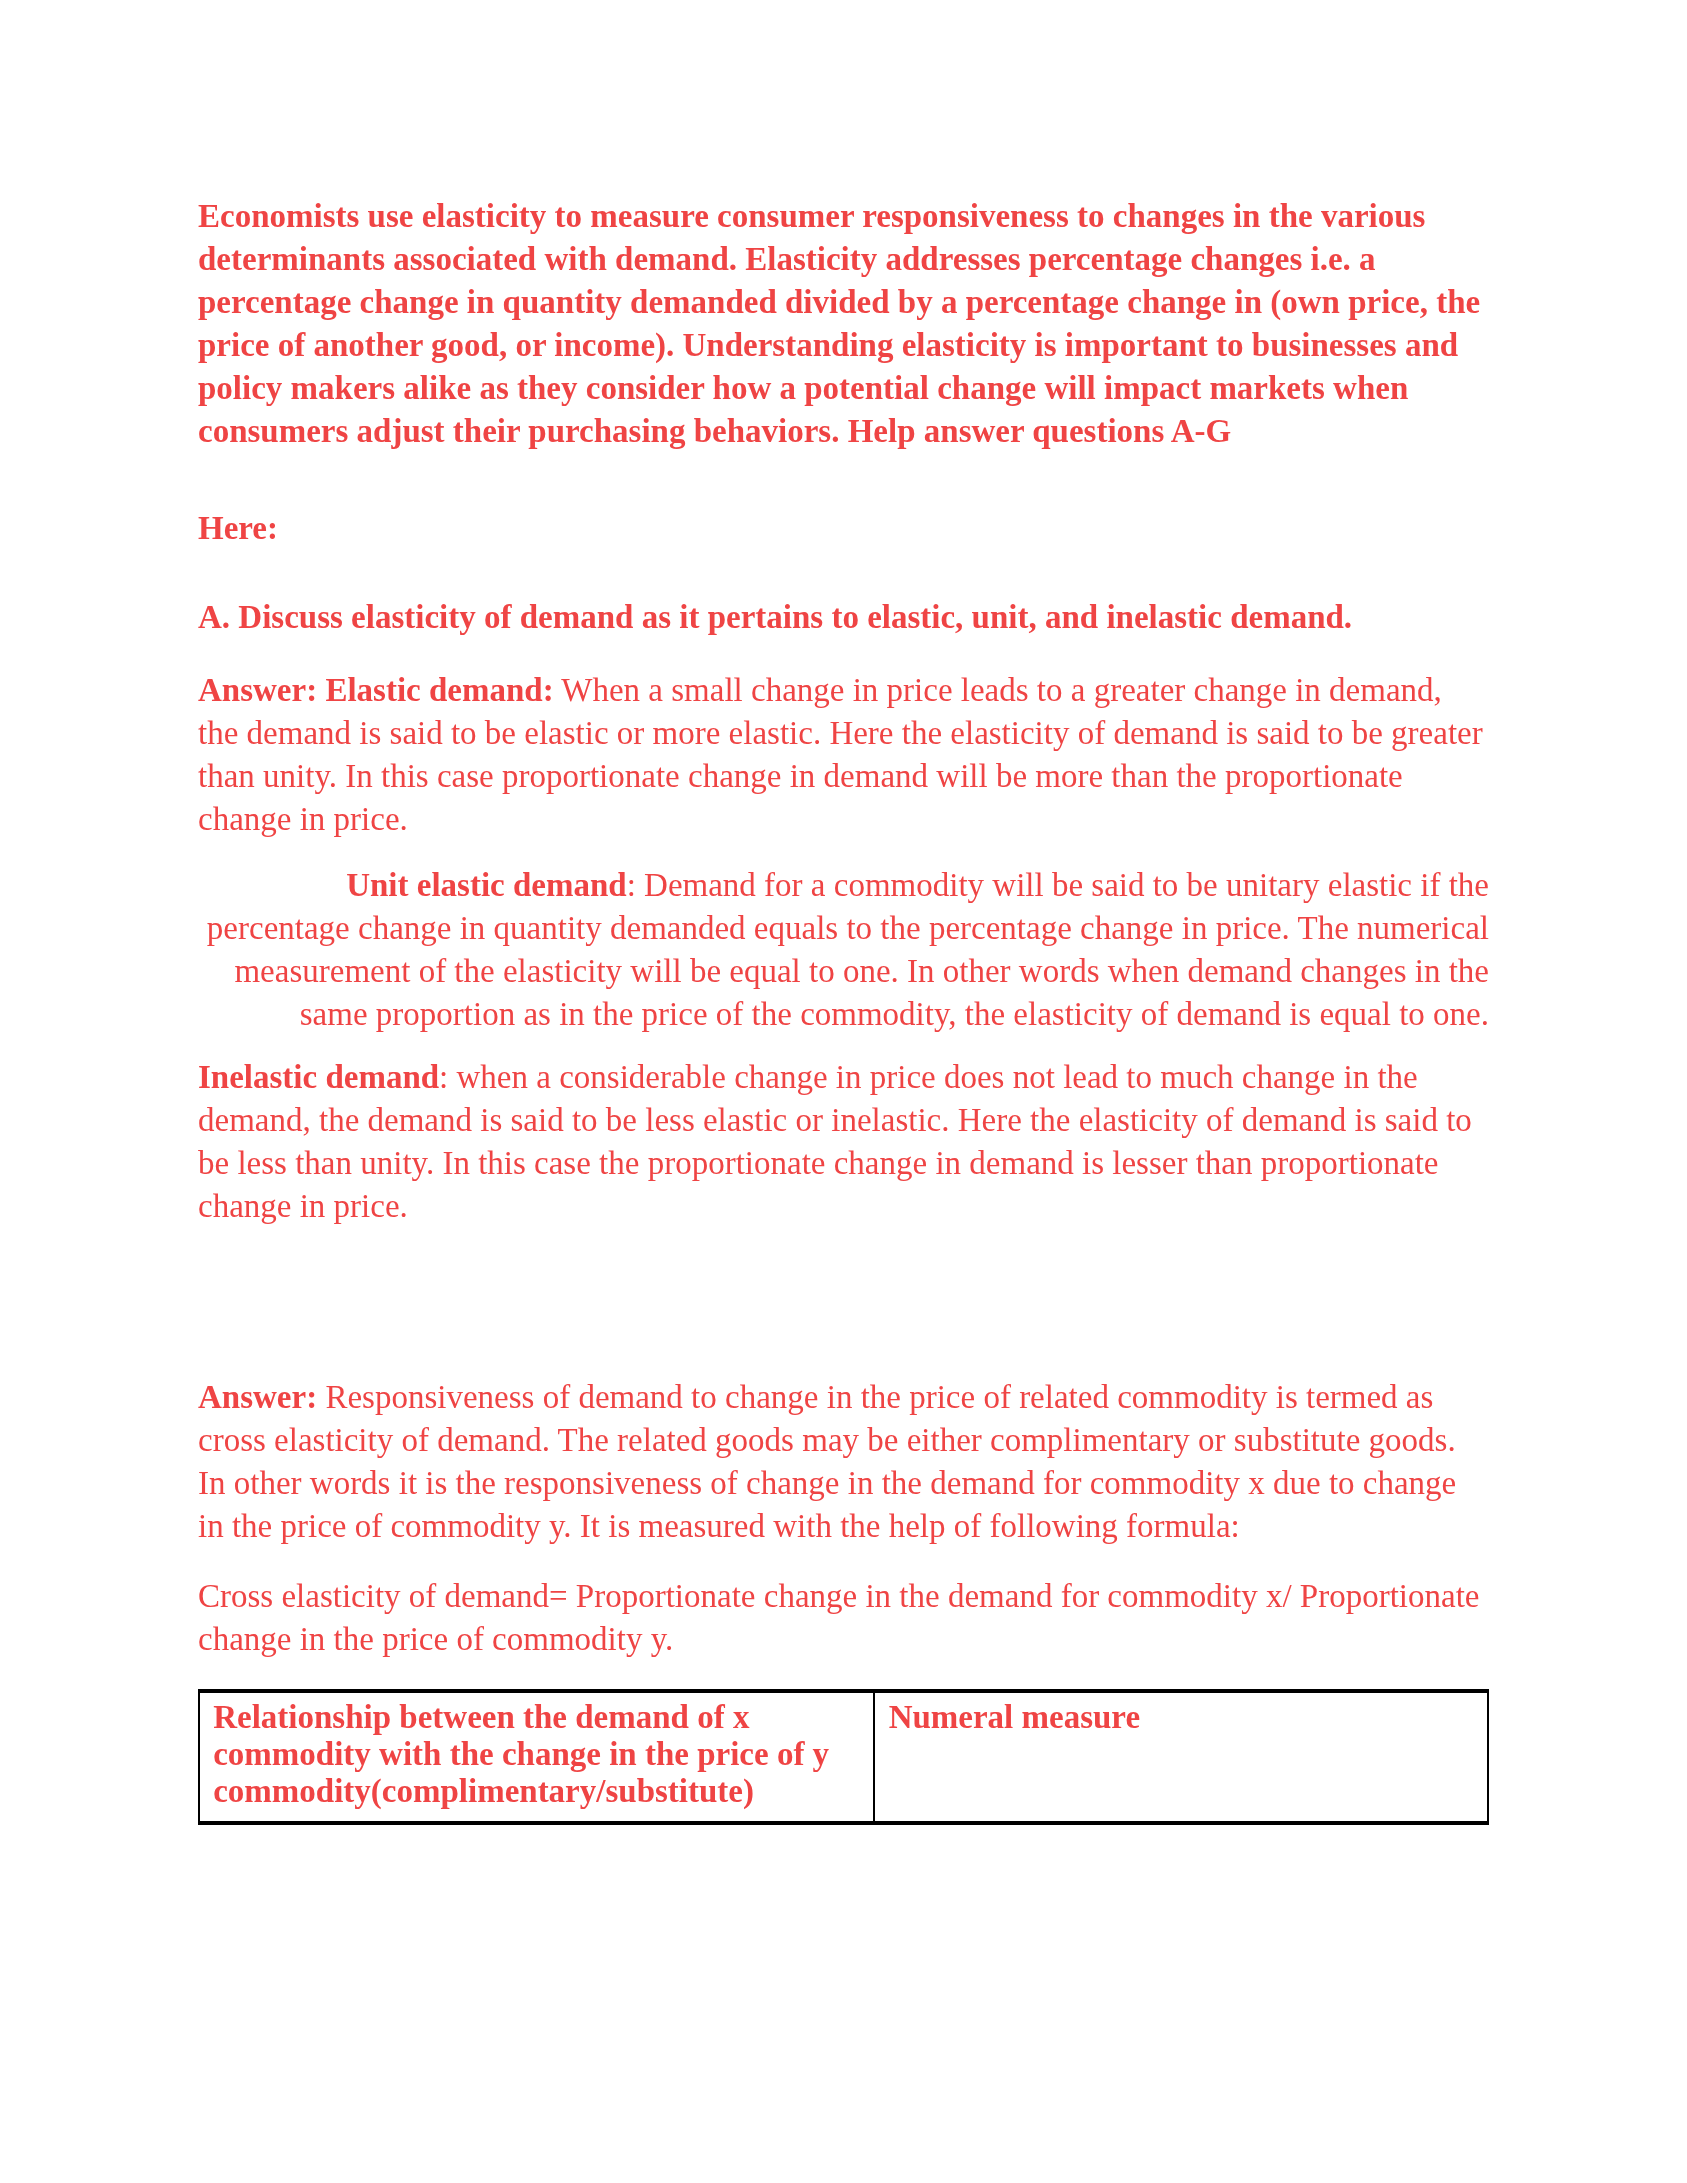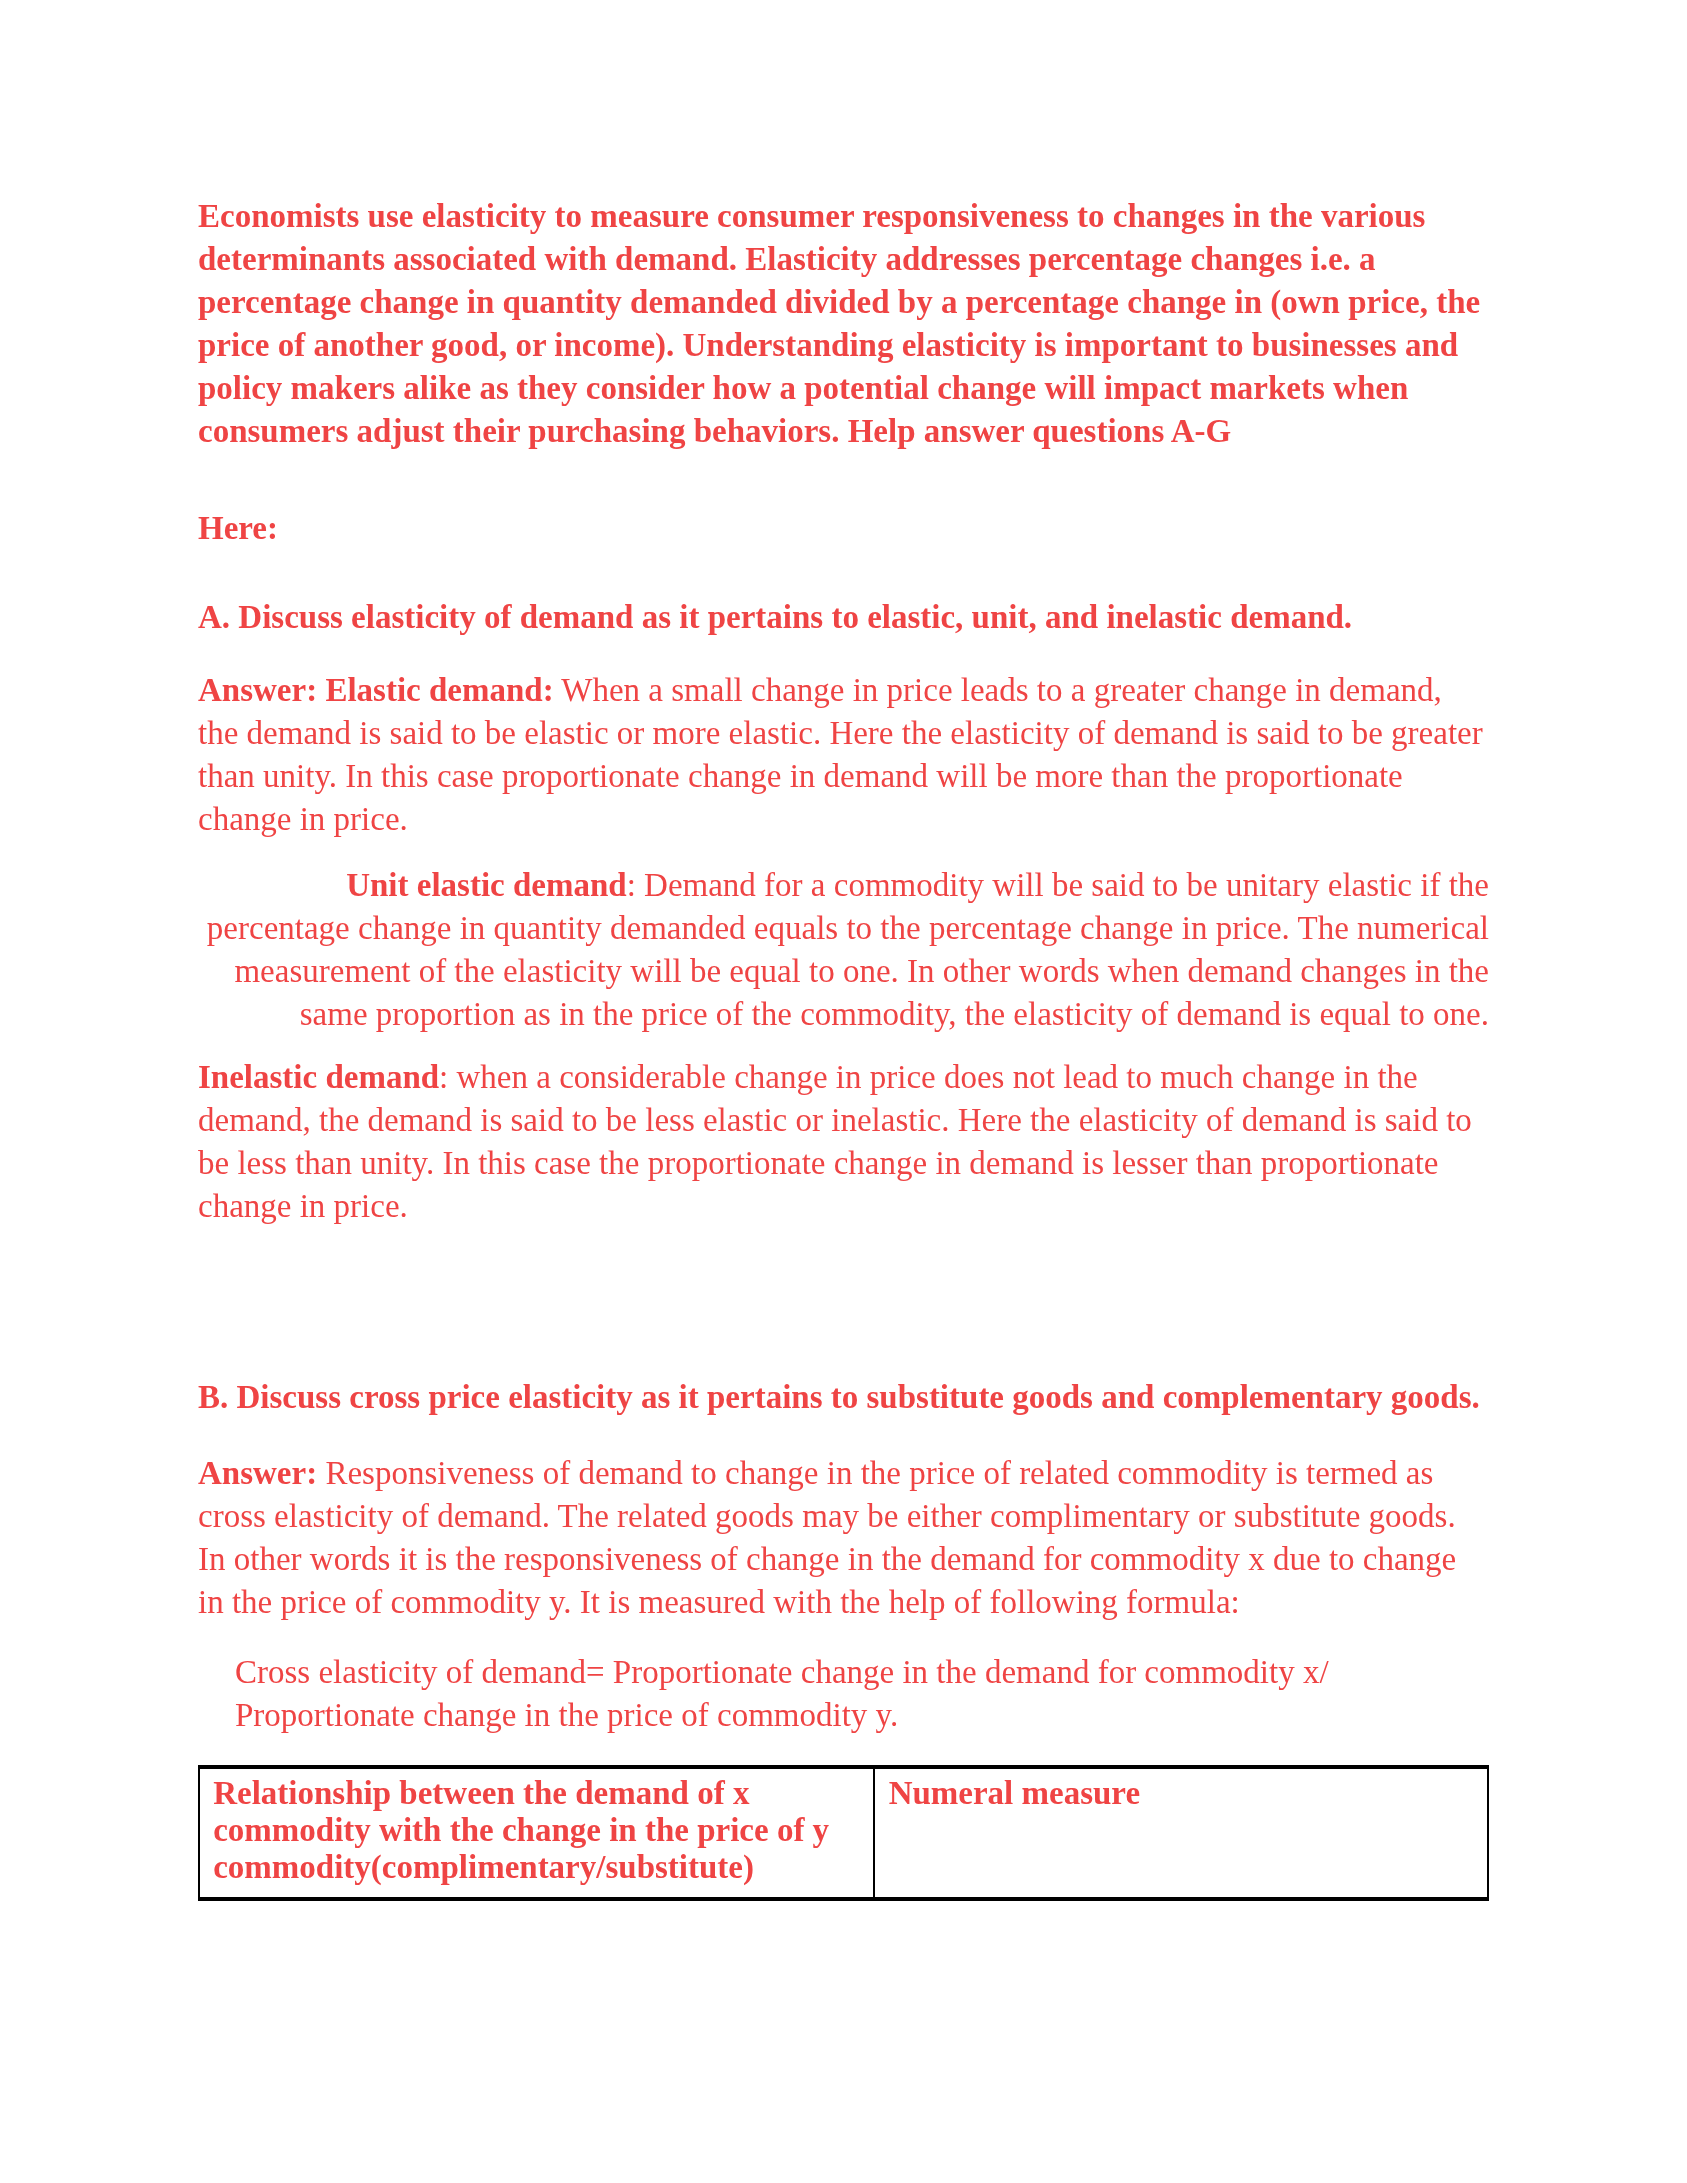"B. Discuss cross price elasticity" p.p-question-b { html: <p><b>B. Discuss cross price elasticity as it pertains to substitute goods and complementary goods.</b></p> -> none }
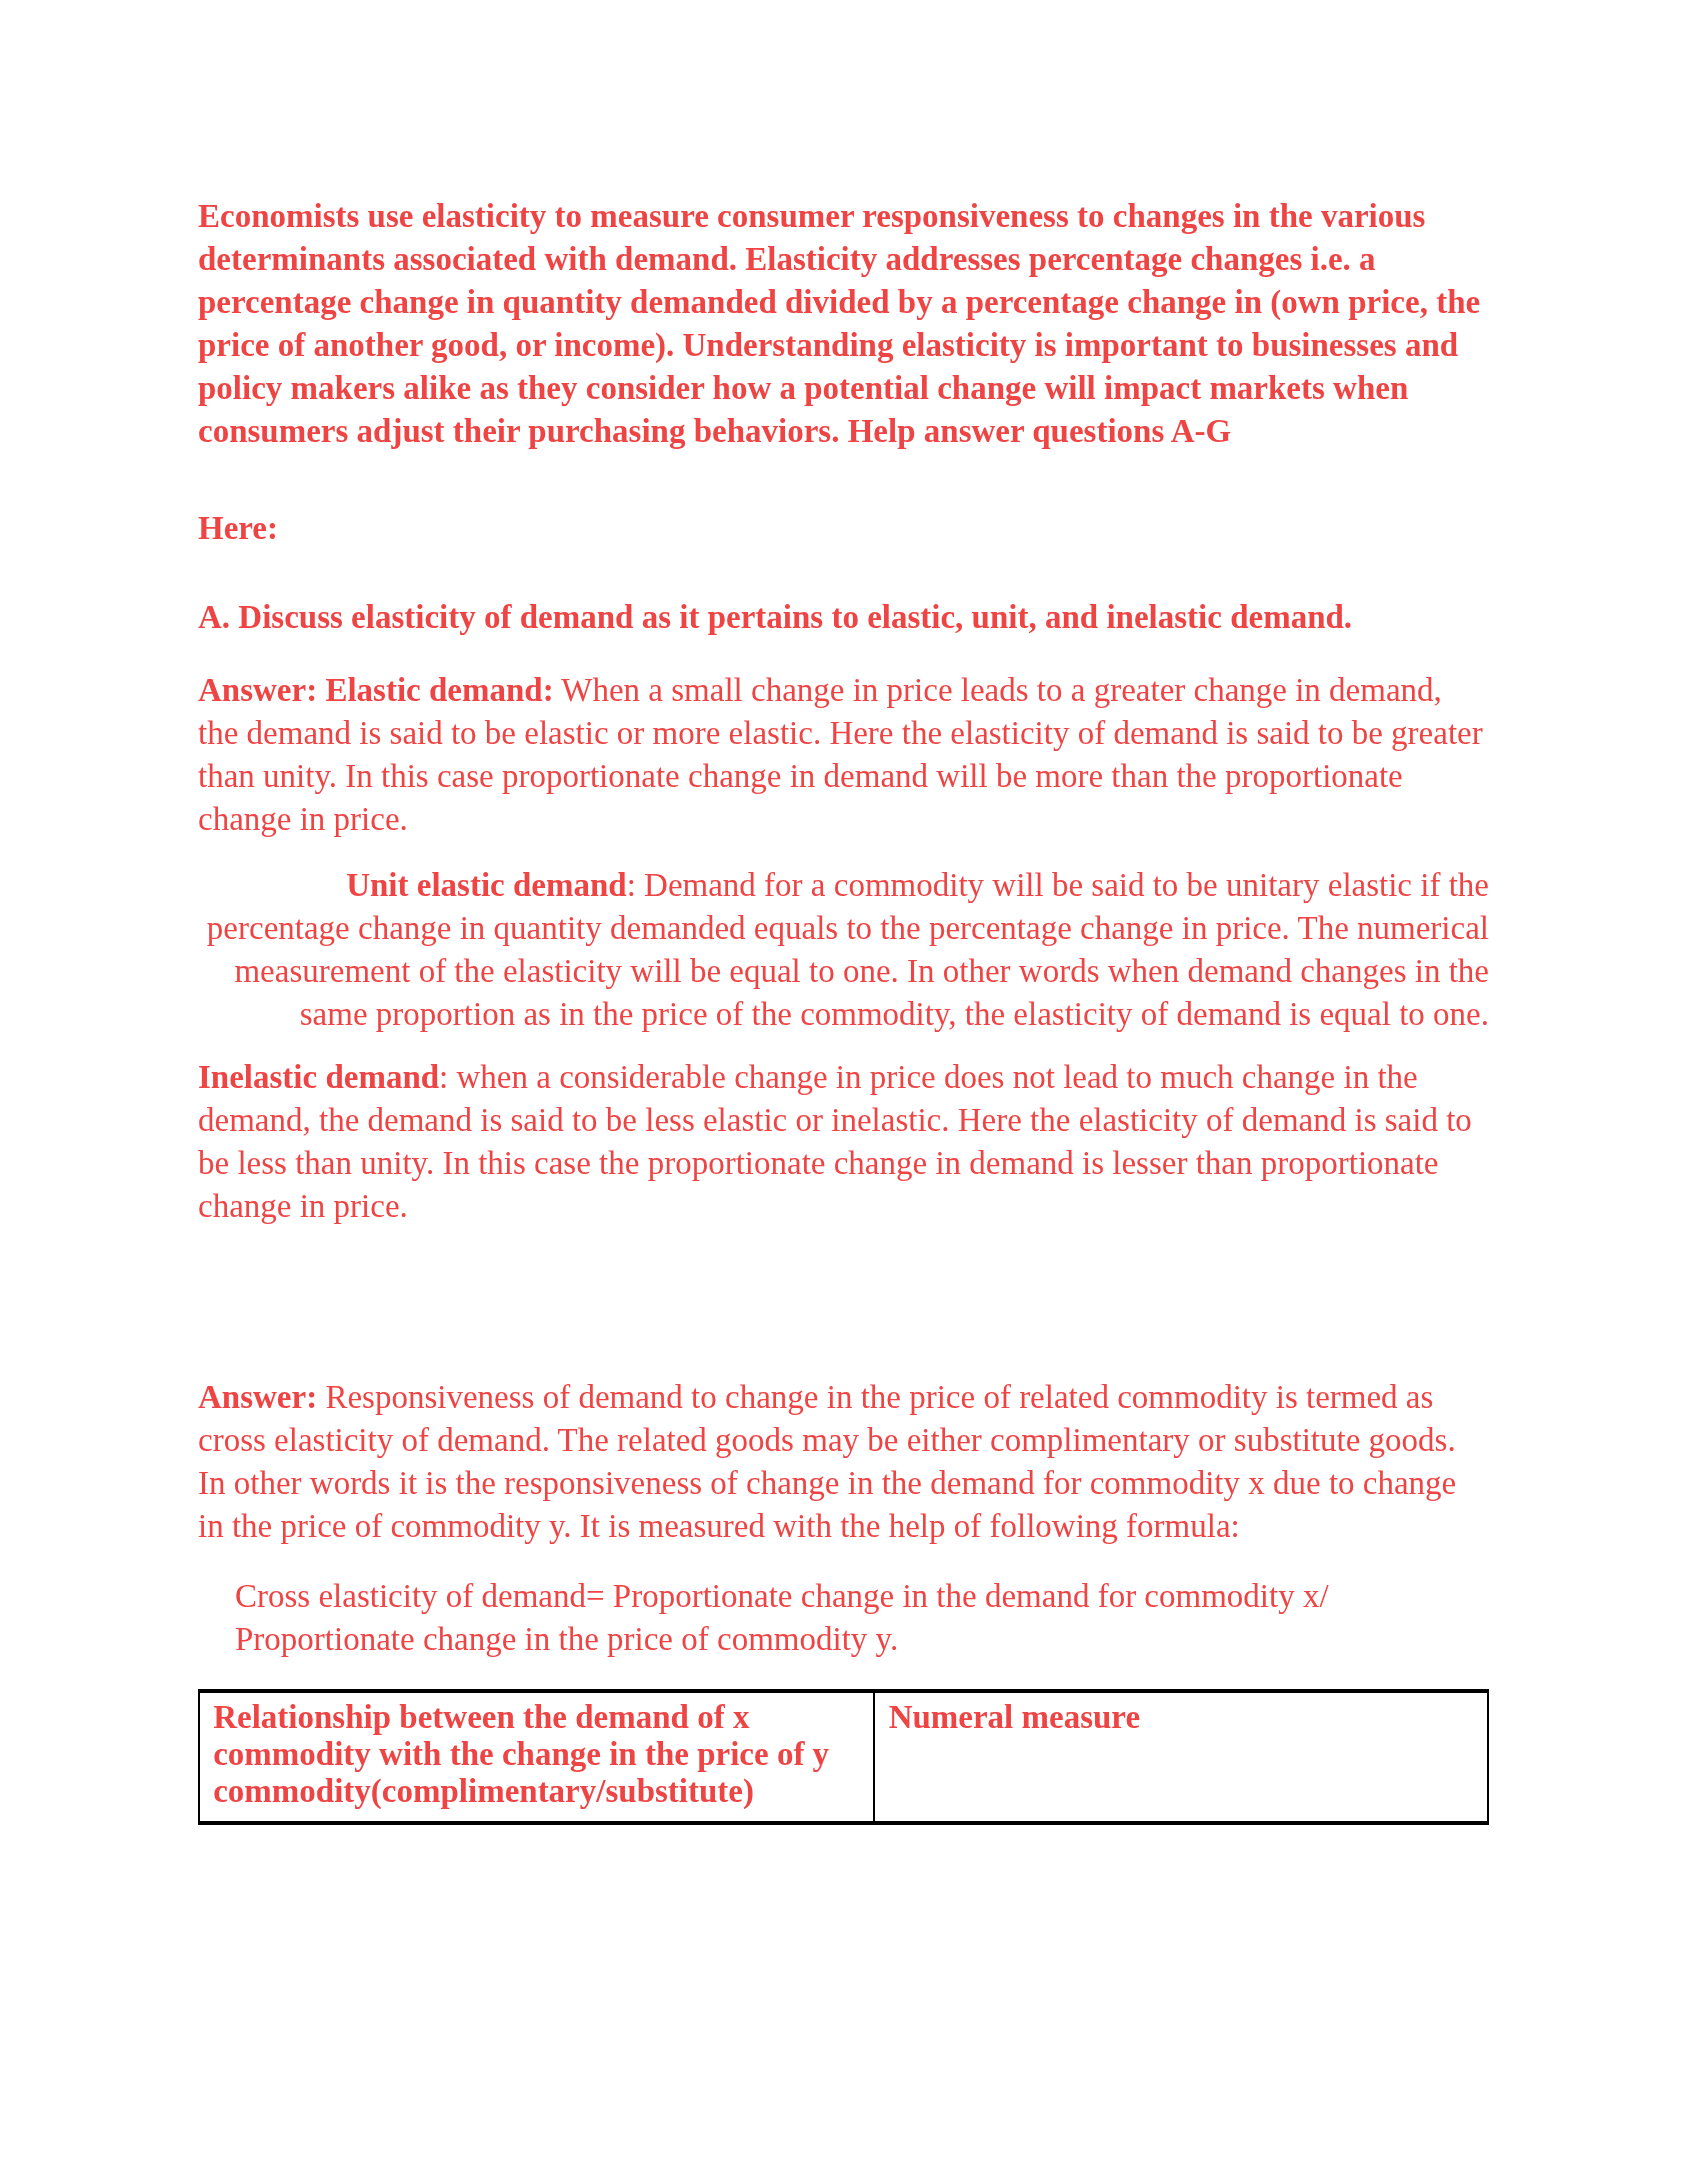"Cross elasticity of demand=" .p-formula { margin-left: 37px -> none }
